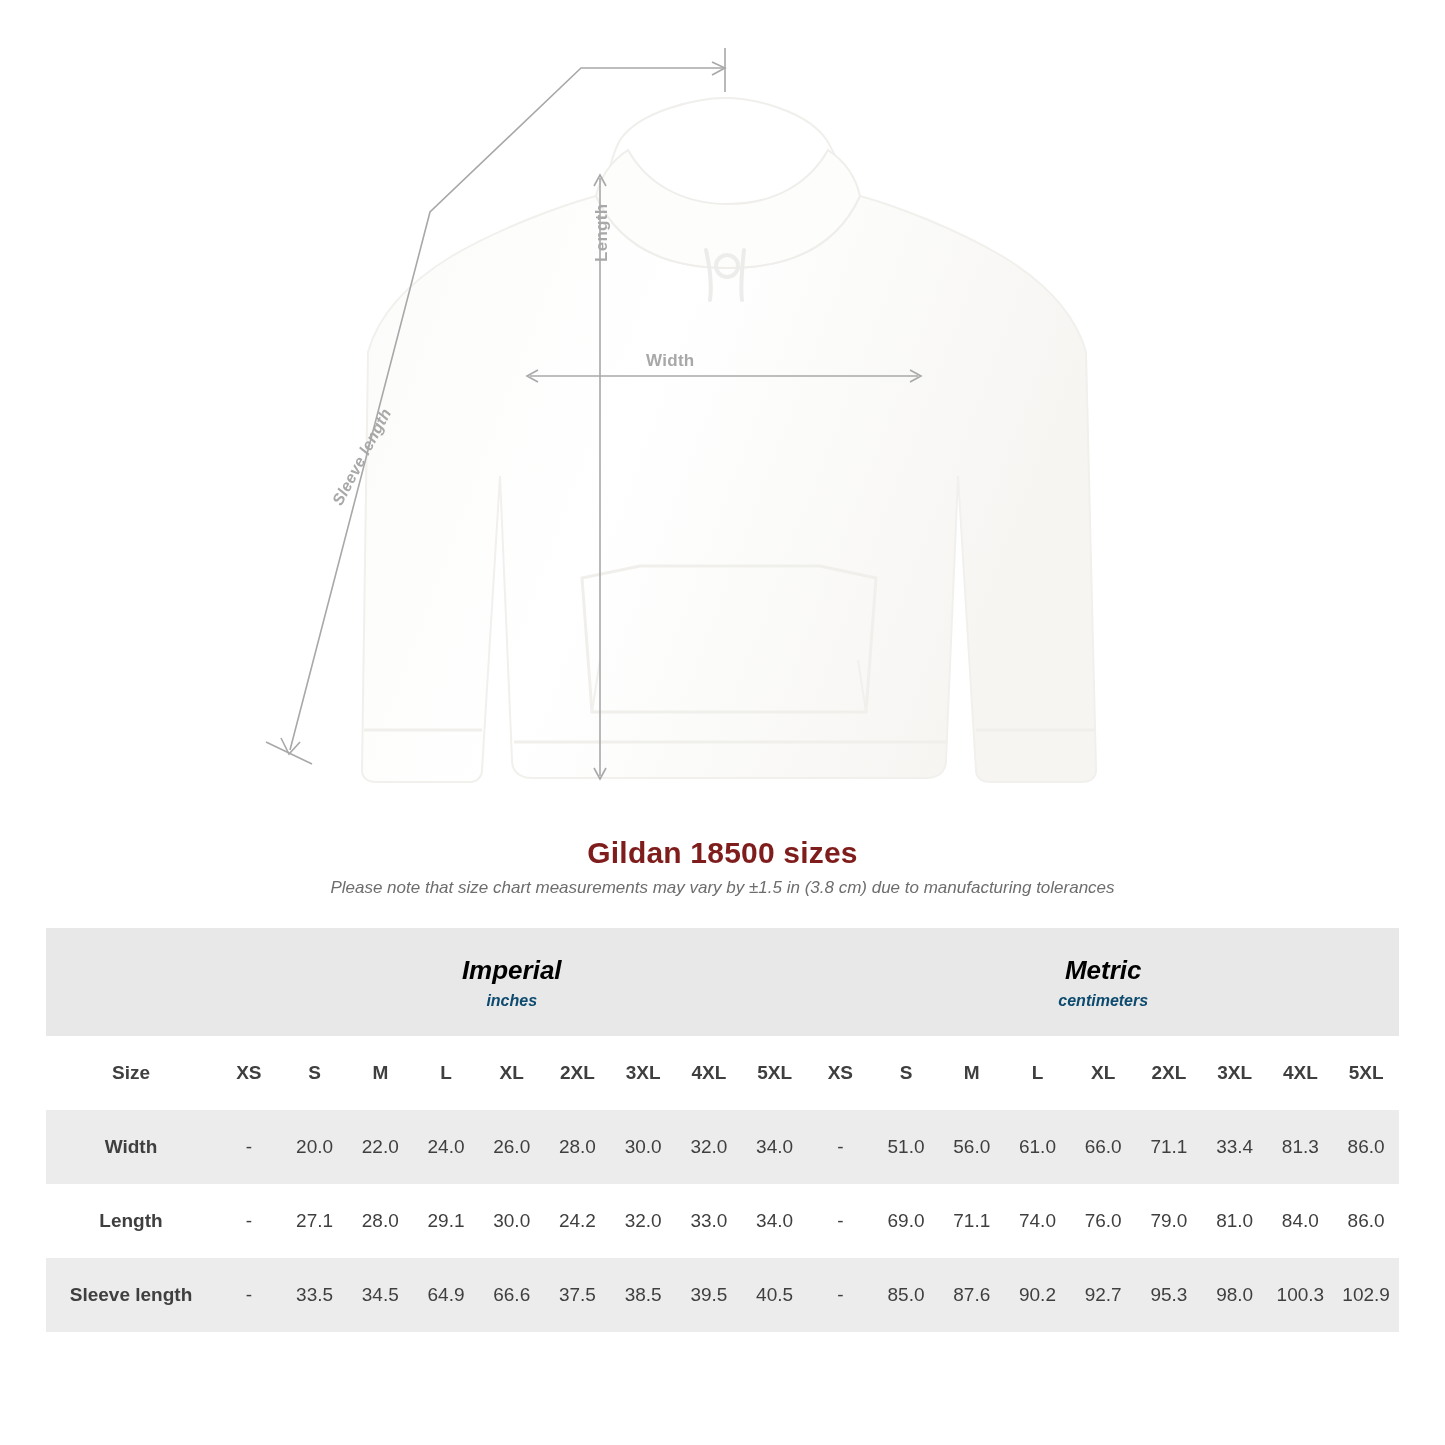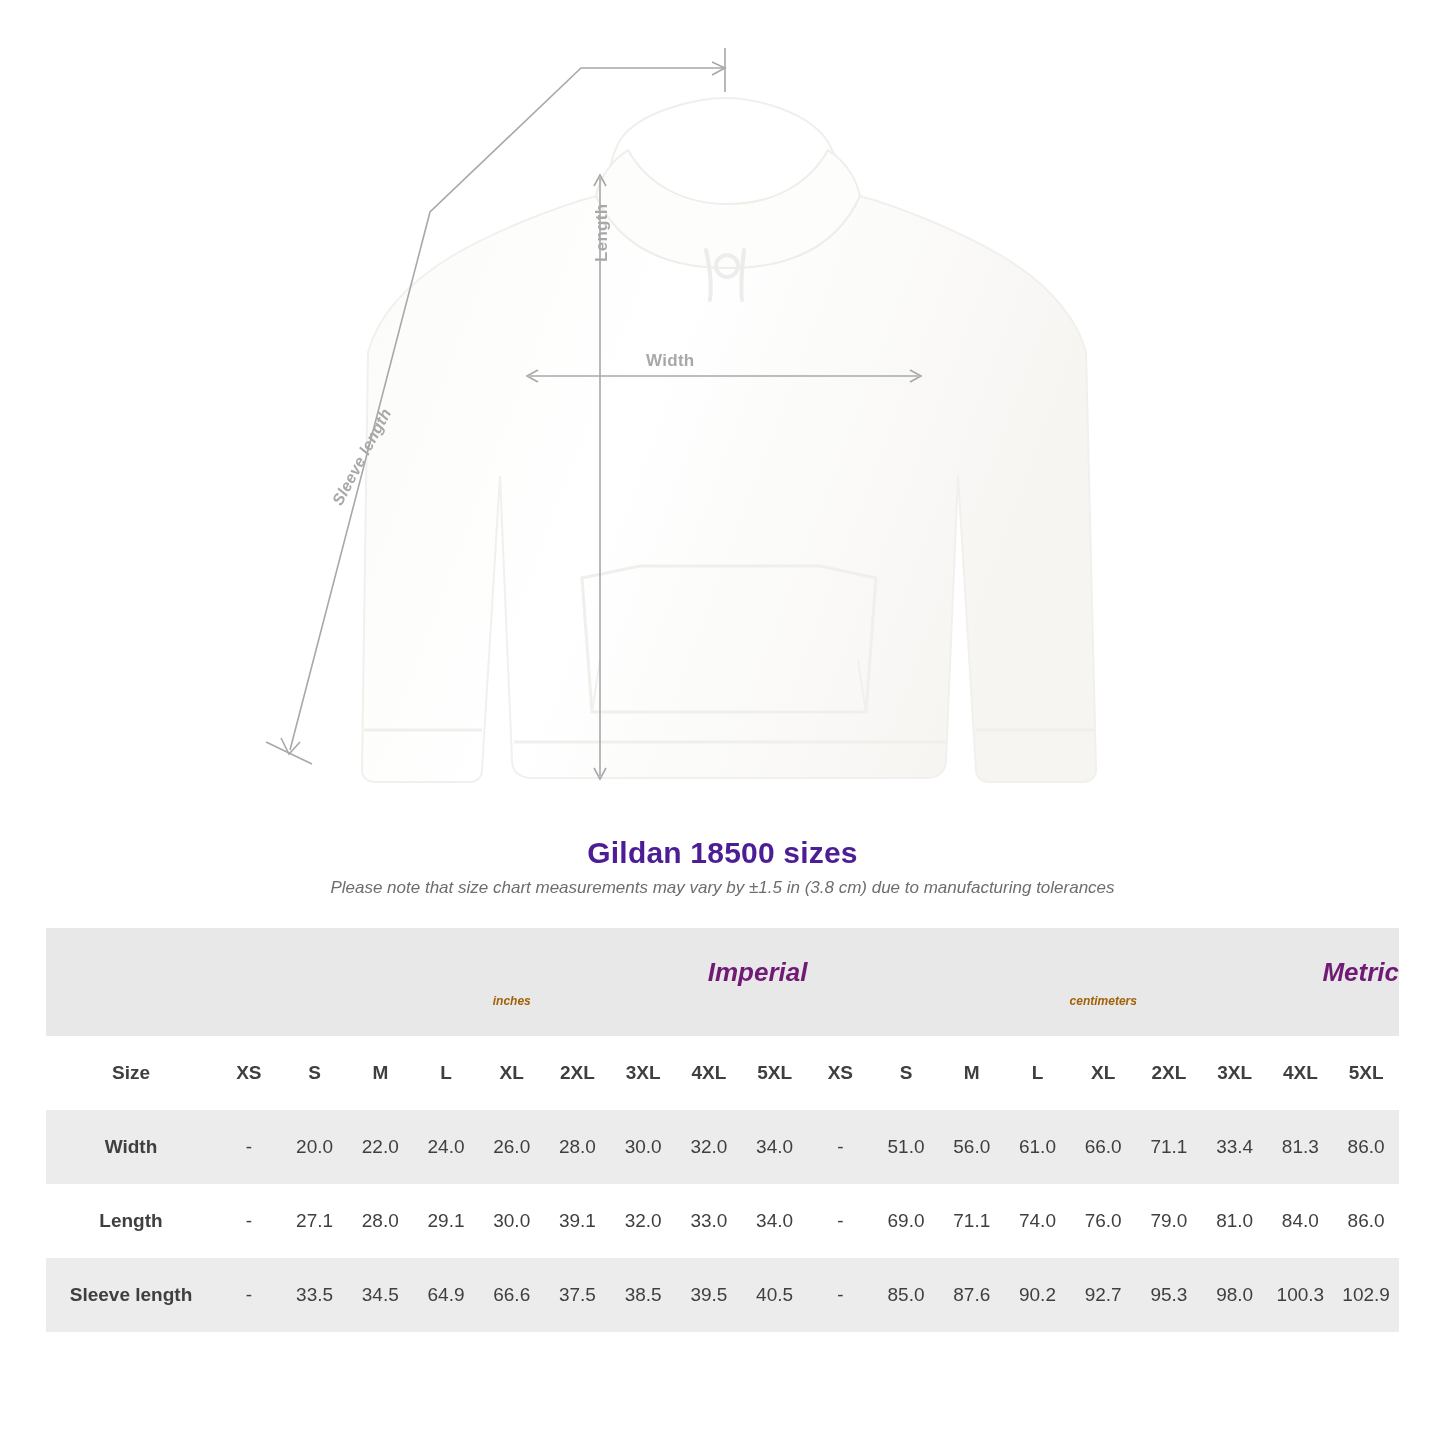"Gildan 18500 sizes" #chart-title { color: #4c1d95 -> #7f1d1d }
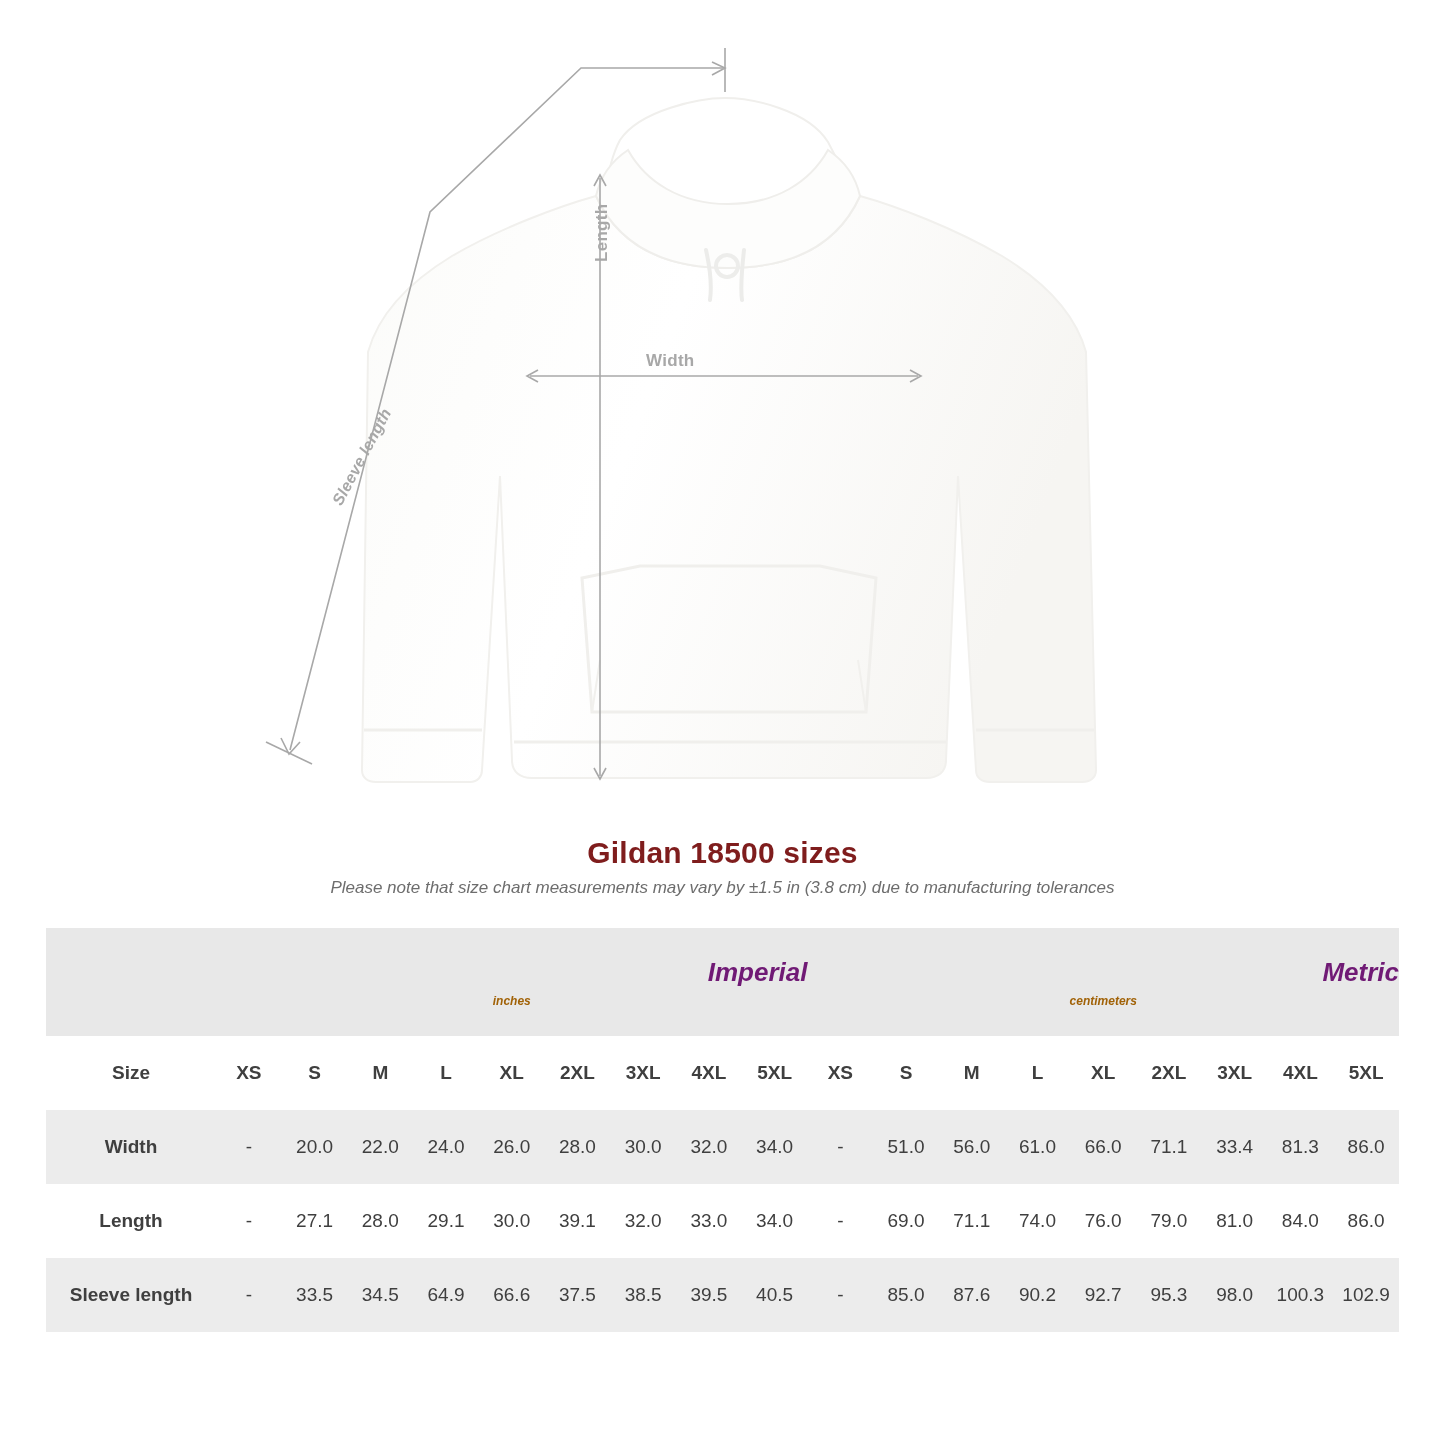"Imperial" .unit-name { color: #701a75 -> #000000; text-align: right -> none }
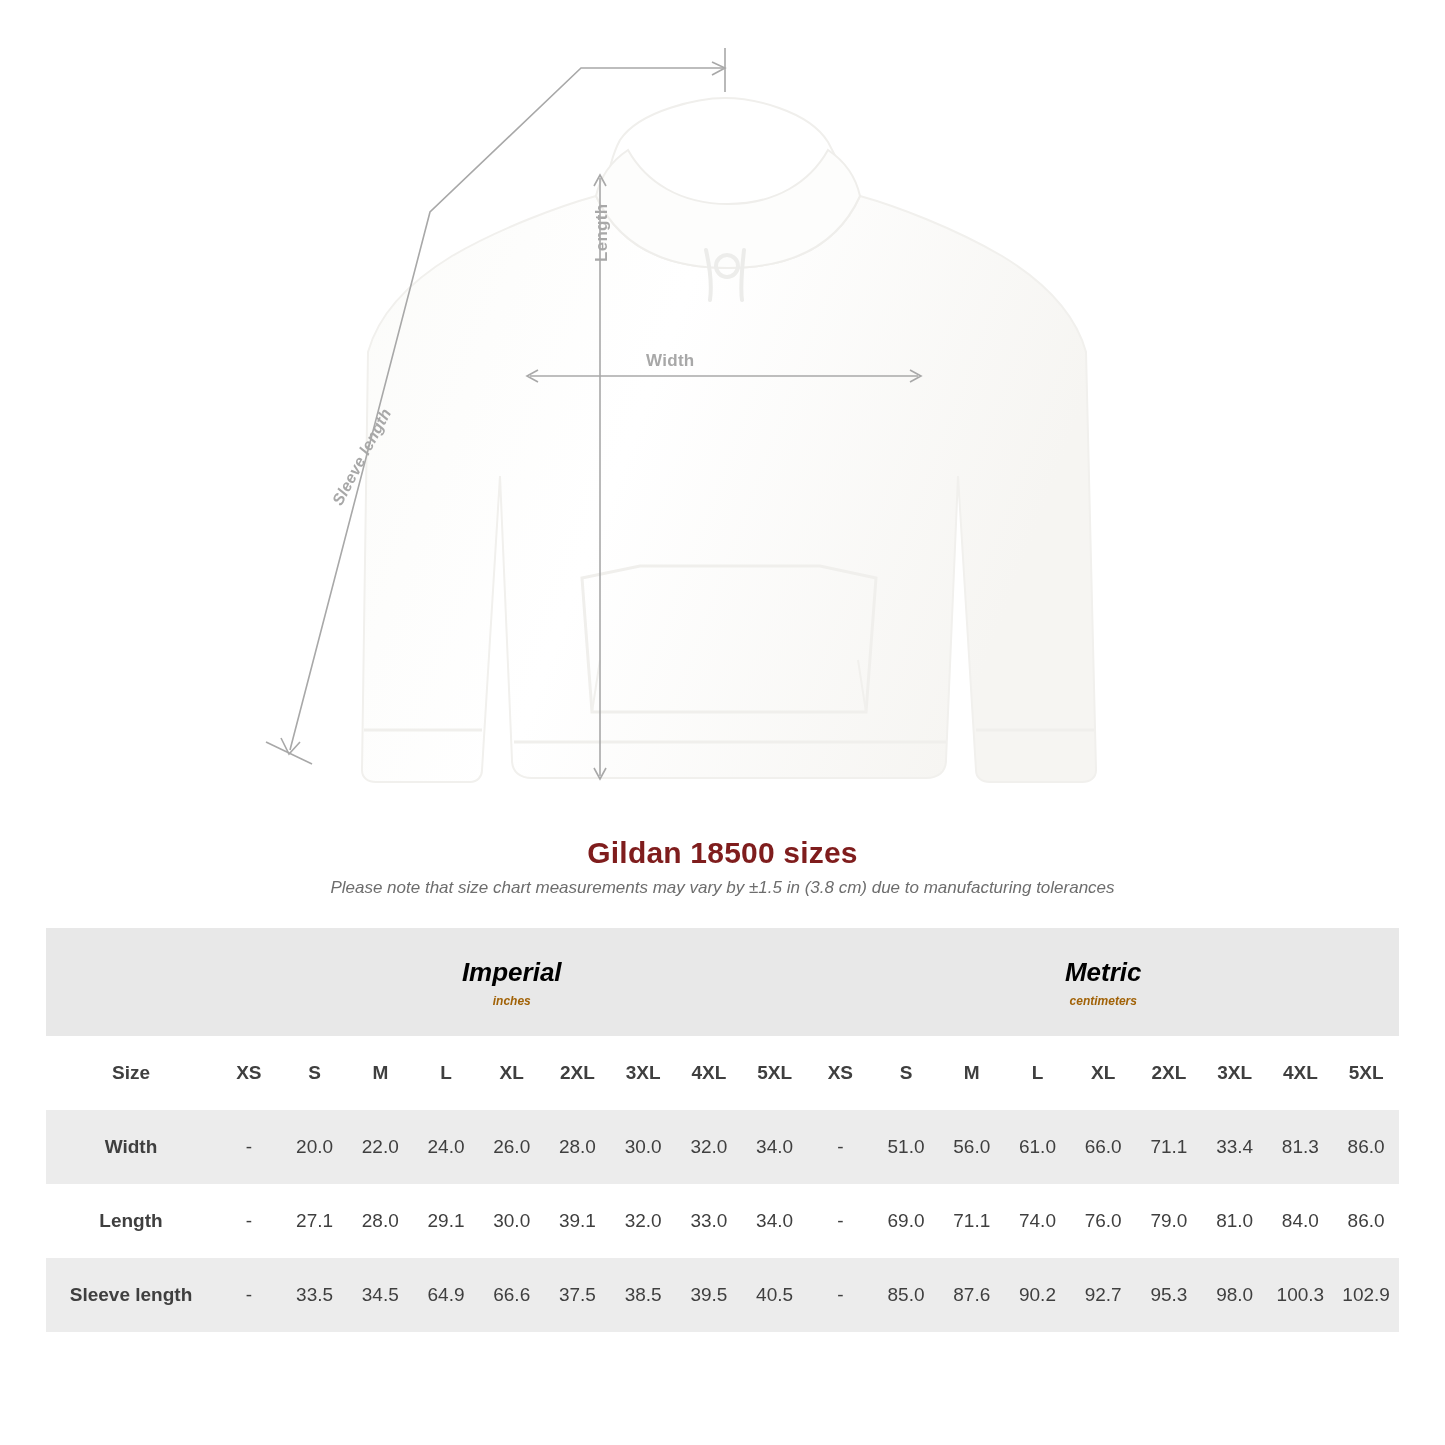"inches" .unit-sub { color: #a16207 -> #0c4a6e; font-size: 12px -> 16px }
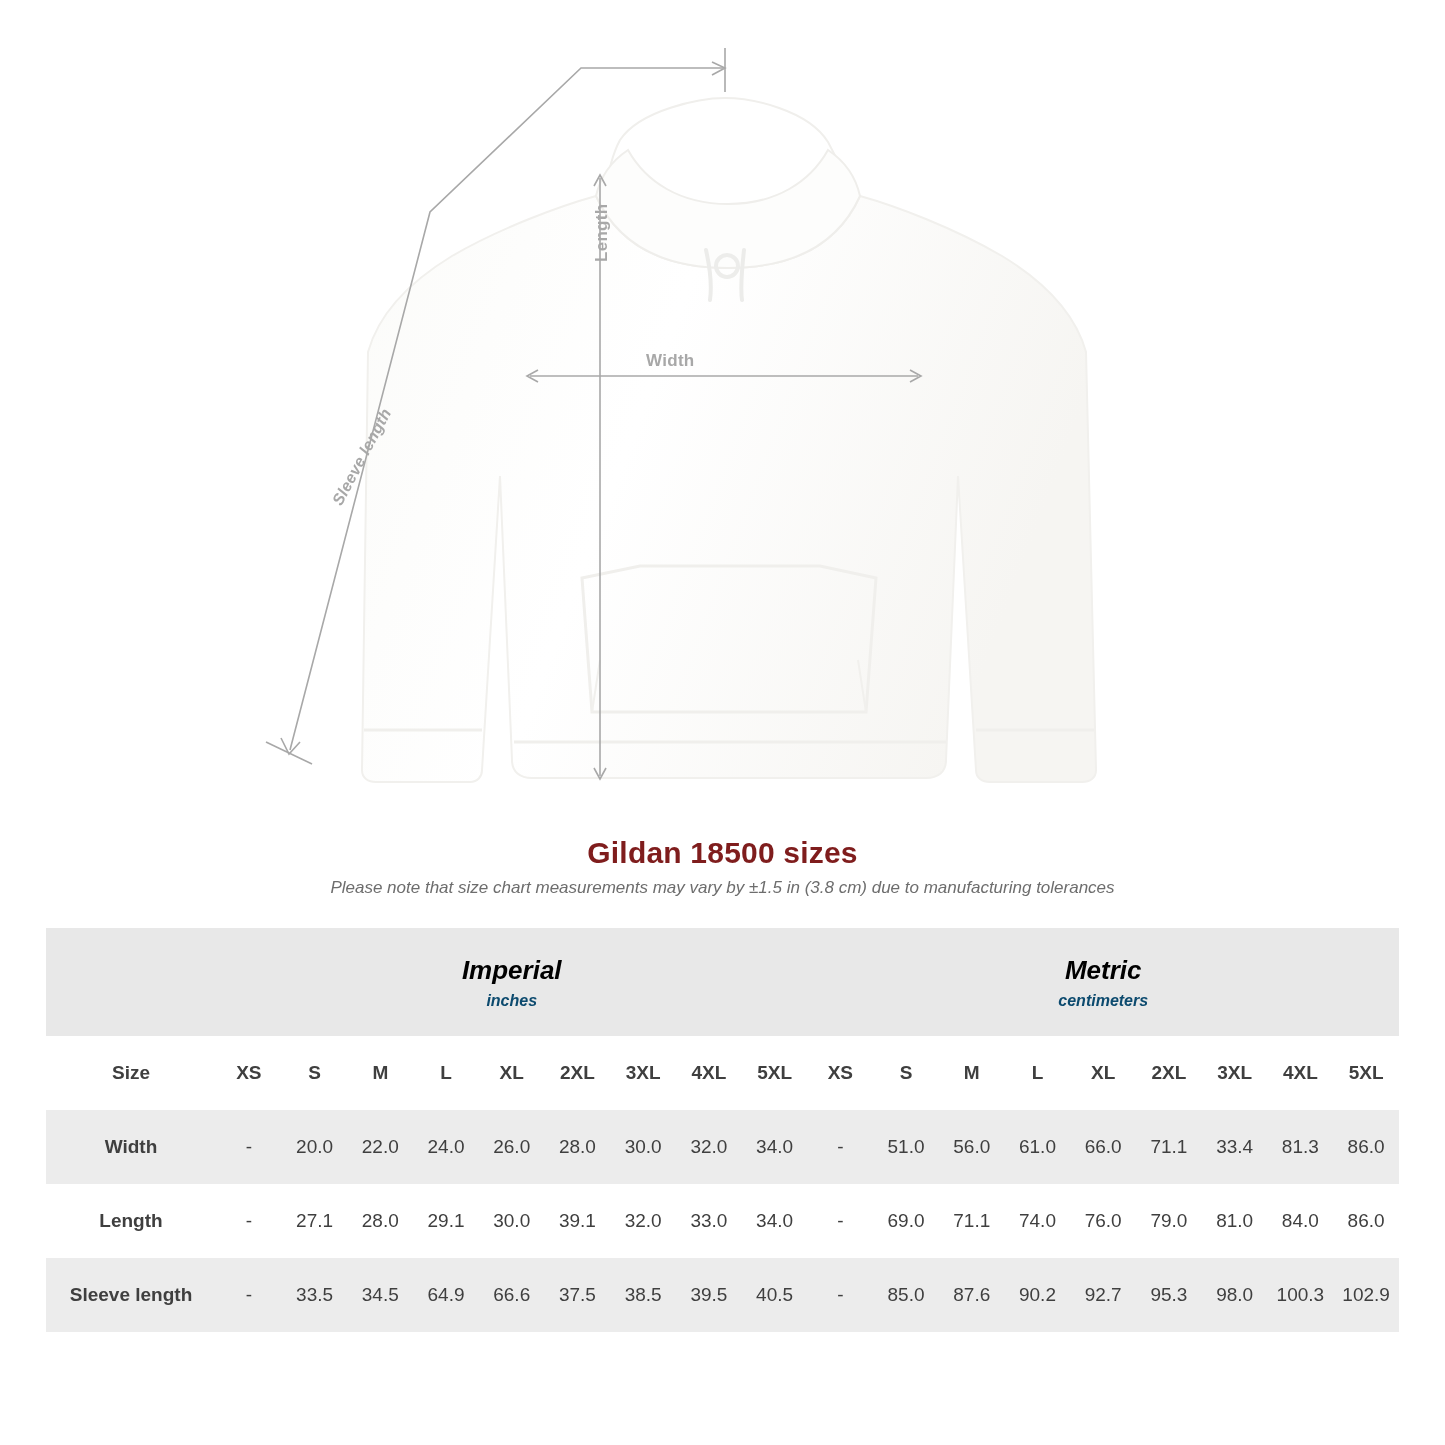"39.1" td { text: 39.1 -> 24.2 }
